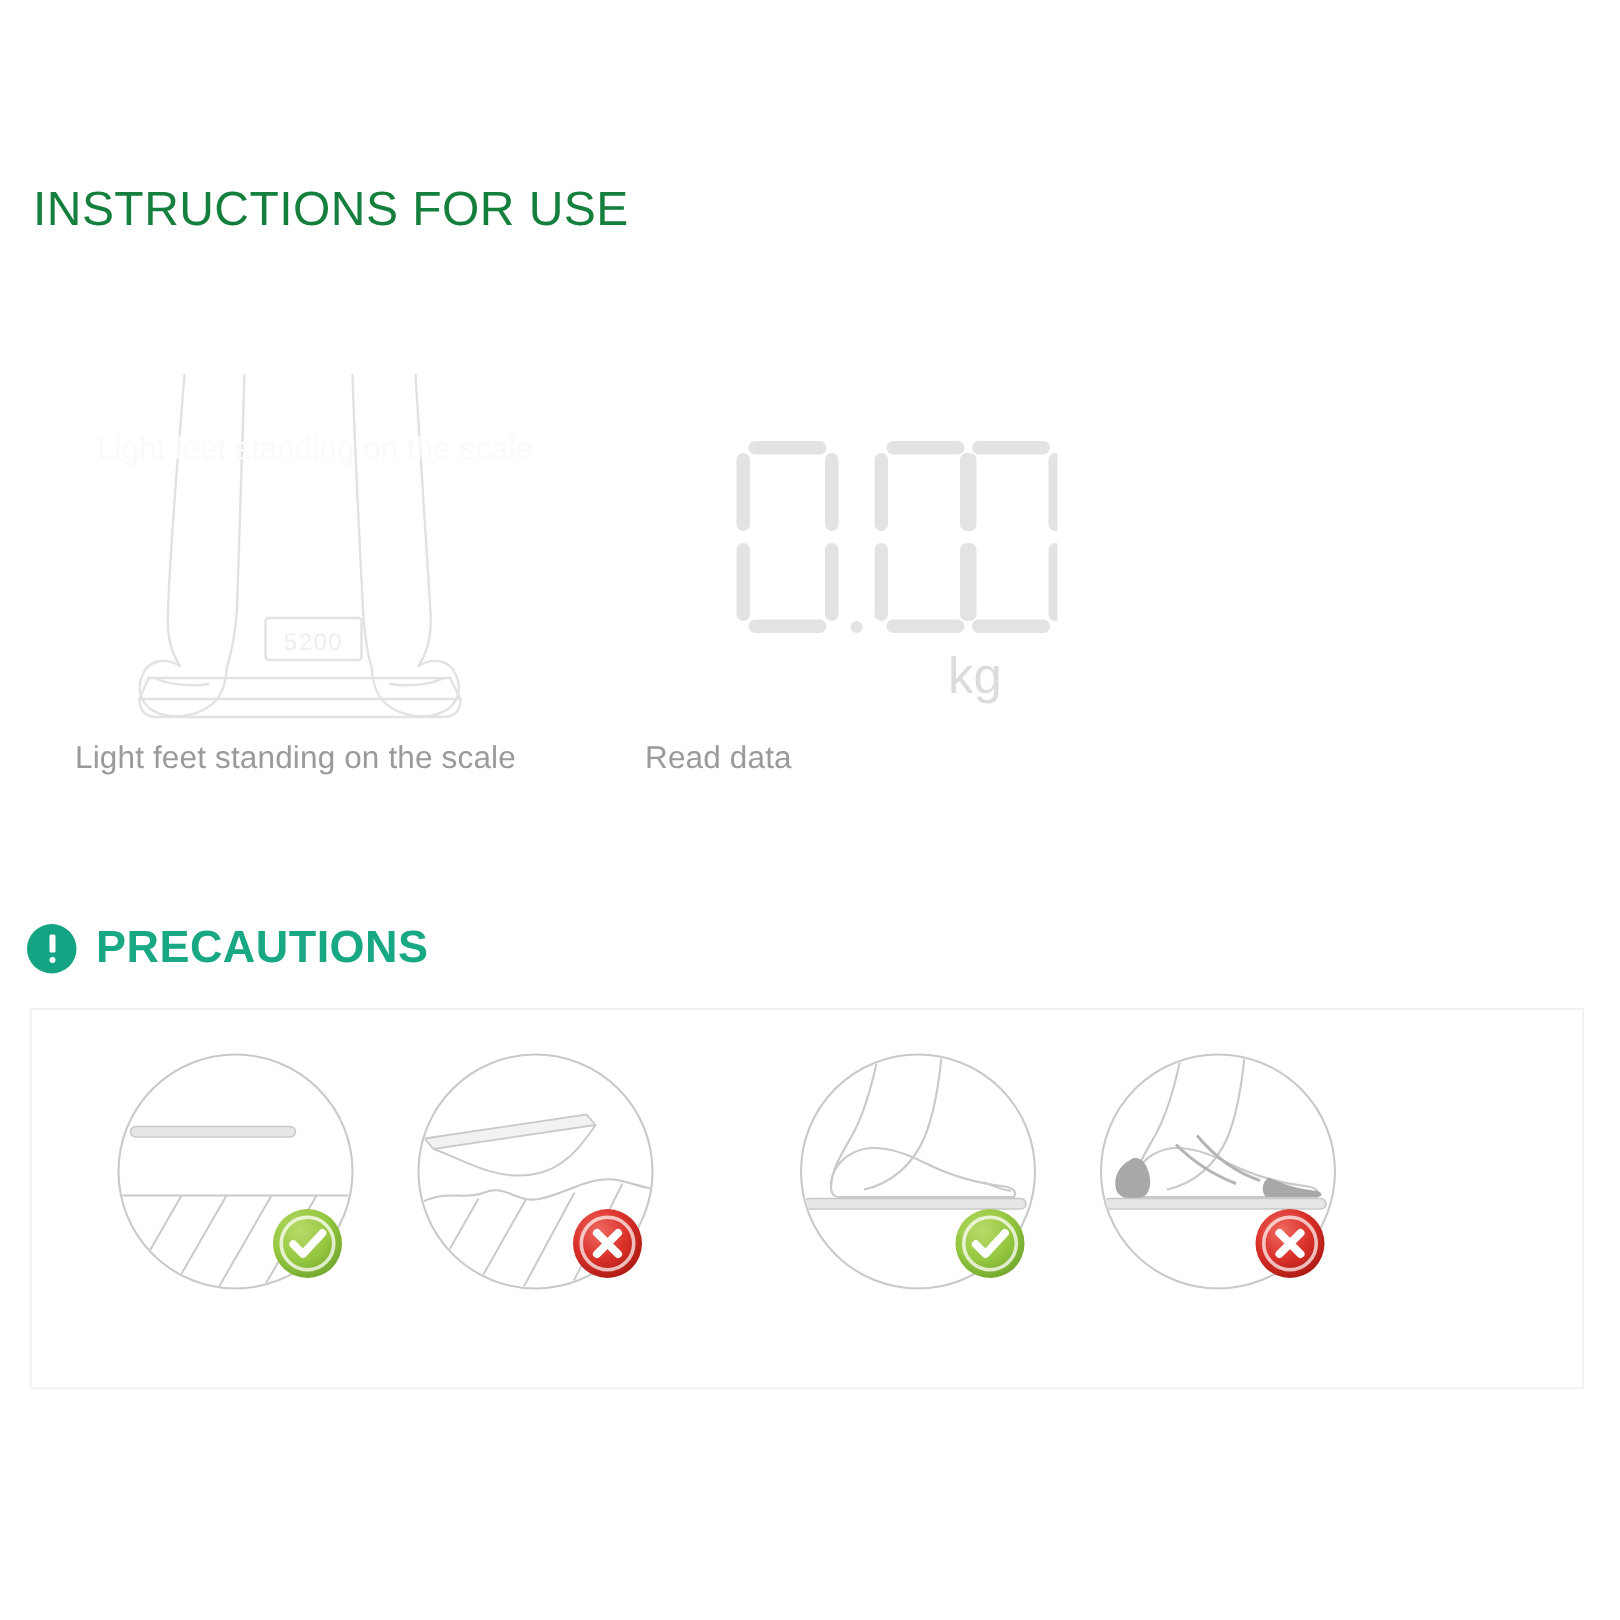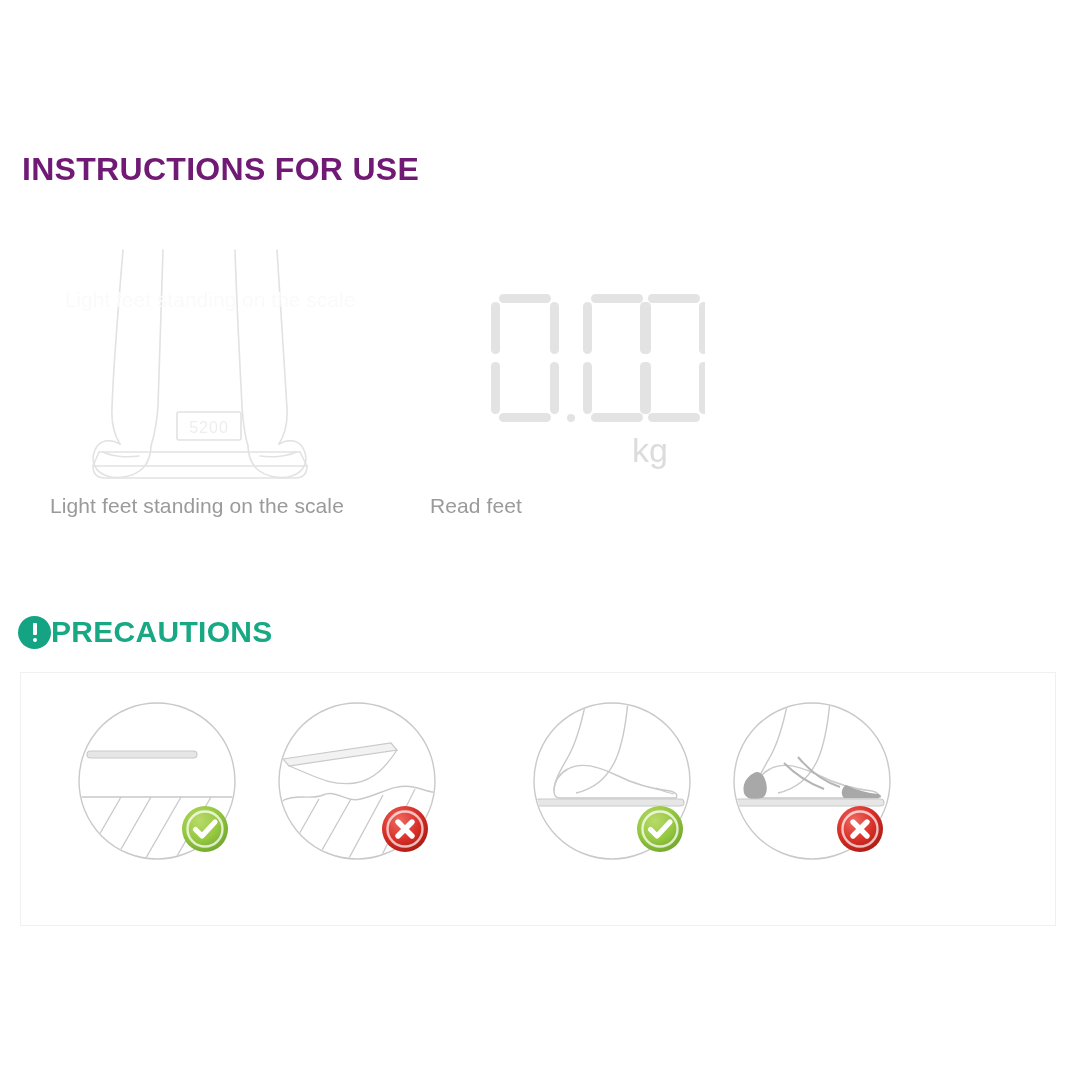"INSTRUCTIONS FOR USE" .section-heading { color: #701a75 -> #15803d; font-weight: bold -> normal; margin-top: 30px -> none }
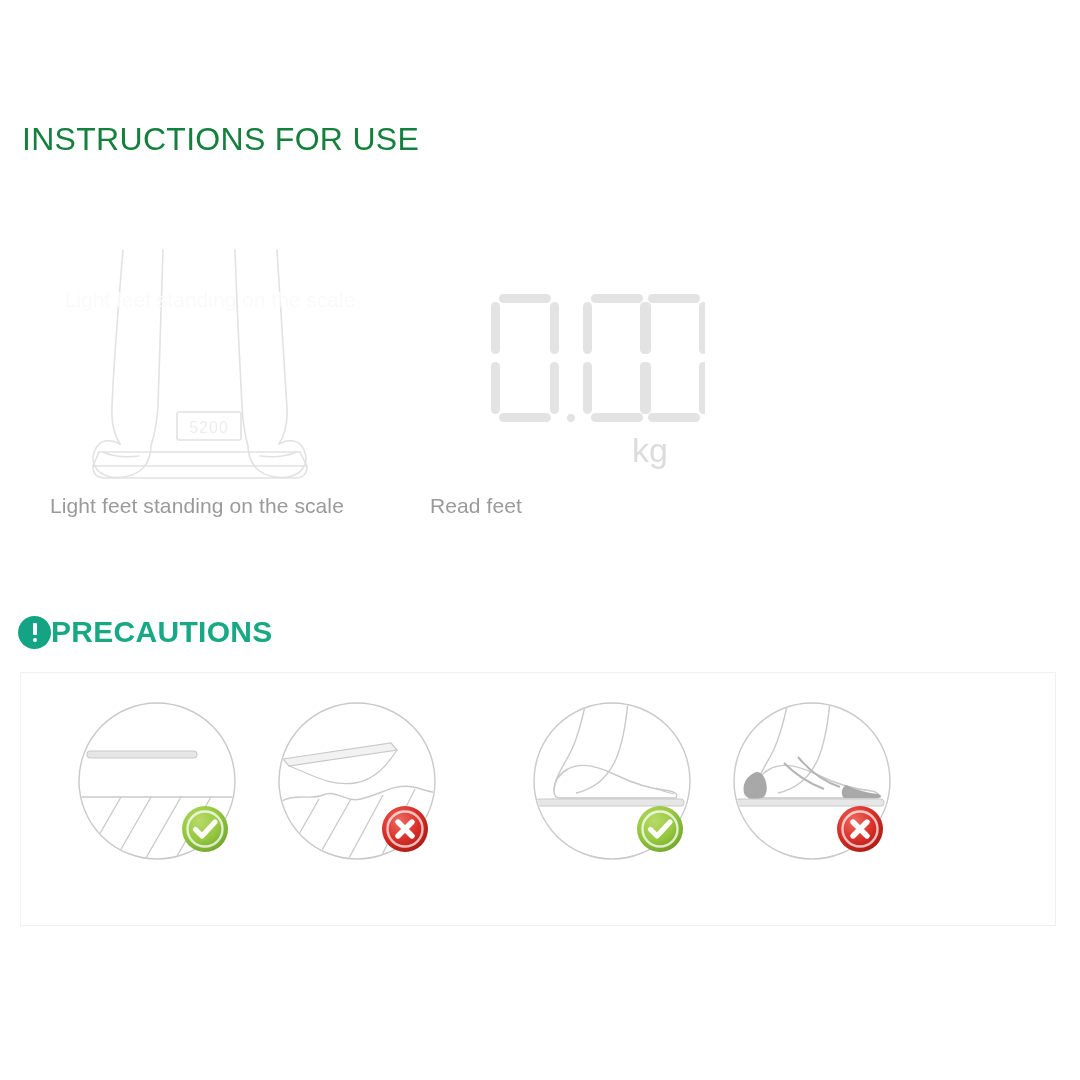"Read feet" div.step-caption { text: feet -> data }
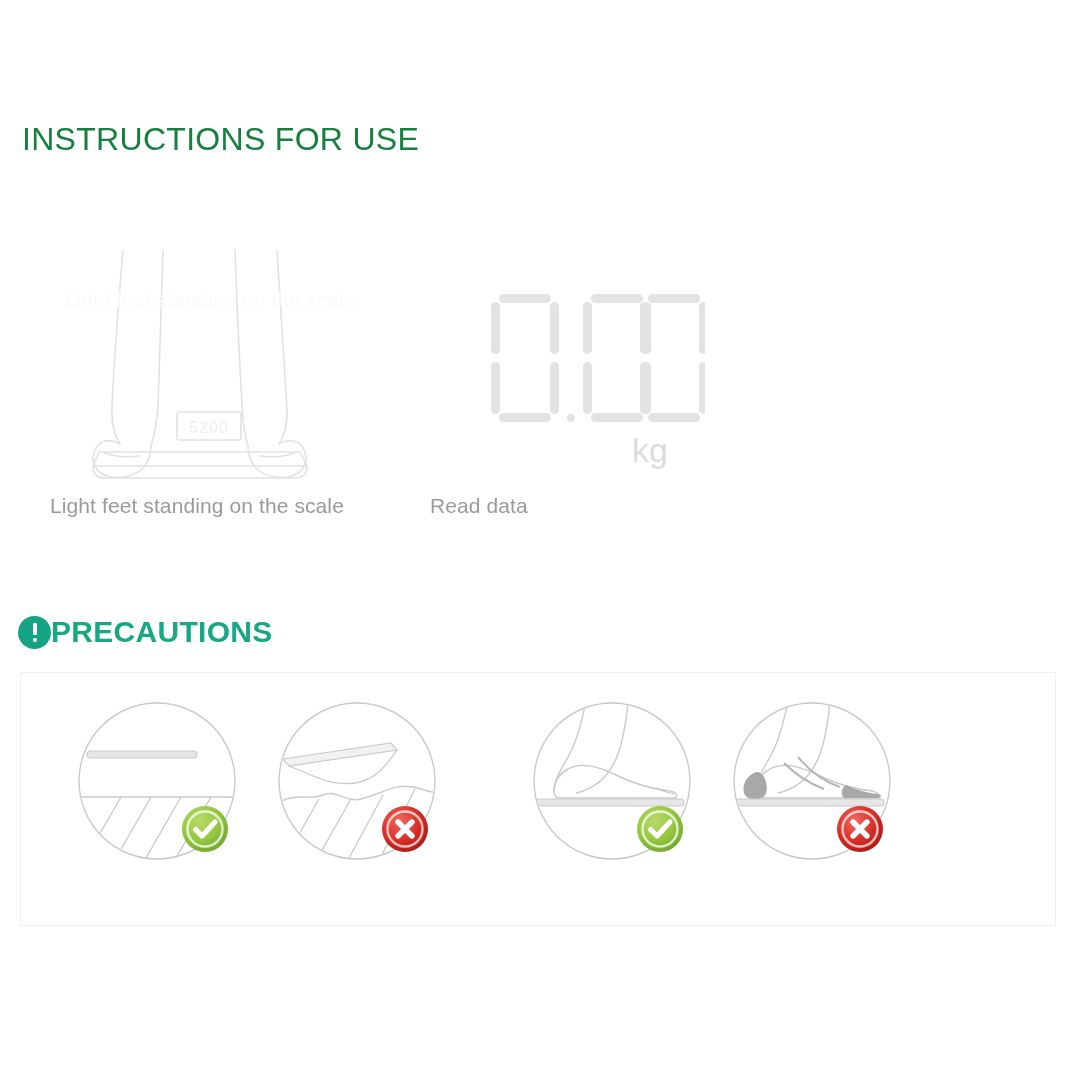"PRECAUTIONS" .precautions-head { gap: 0 -> 13px }
